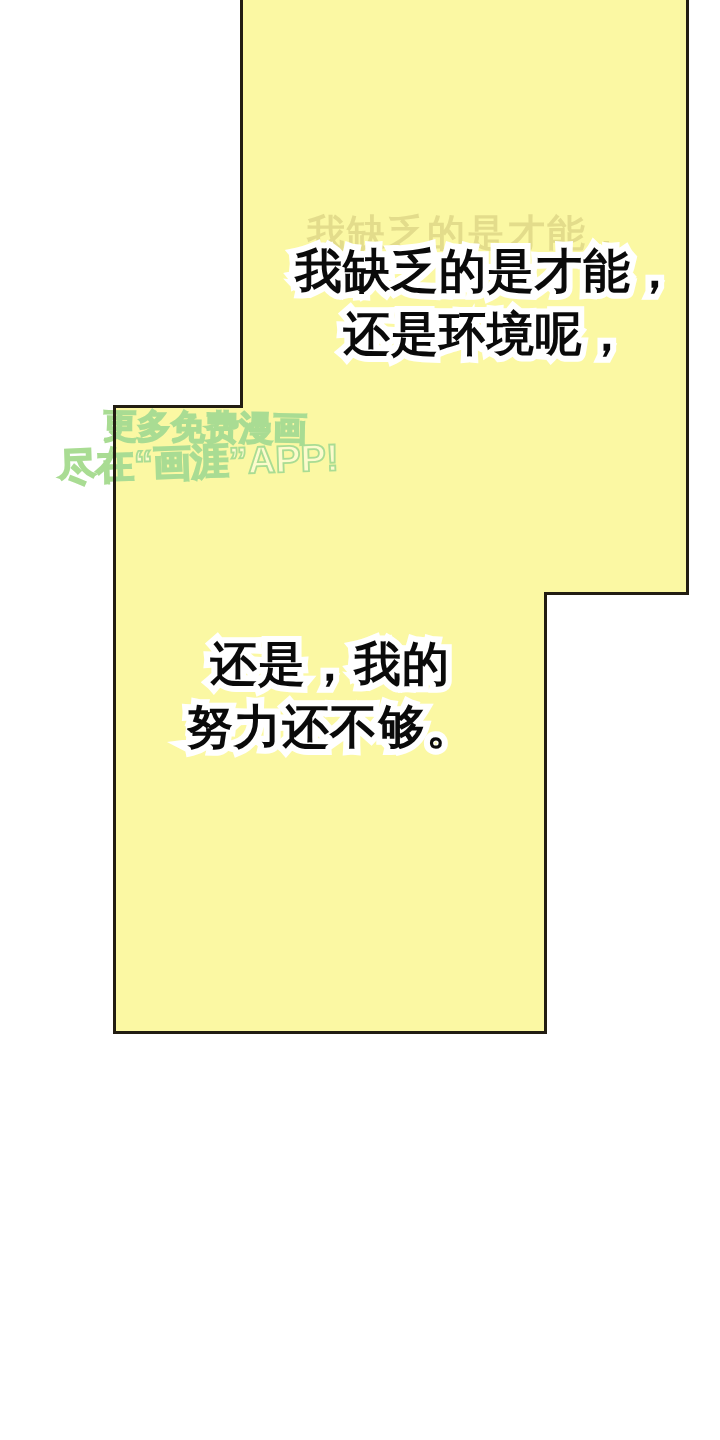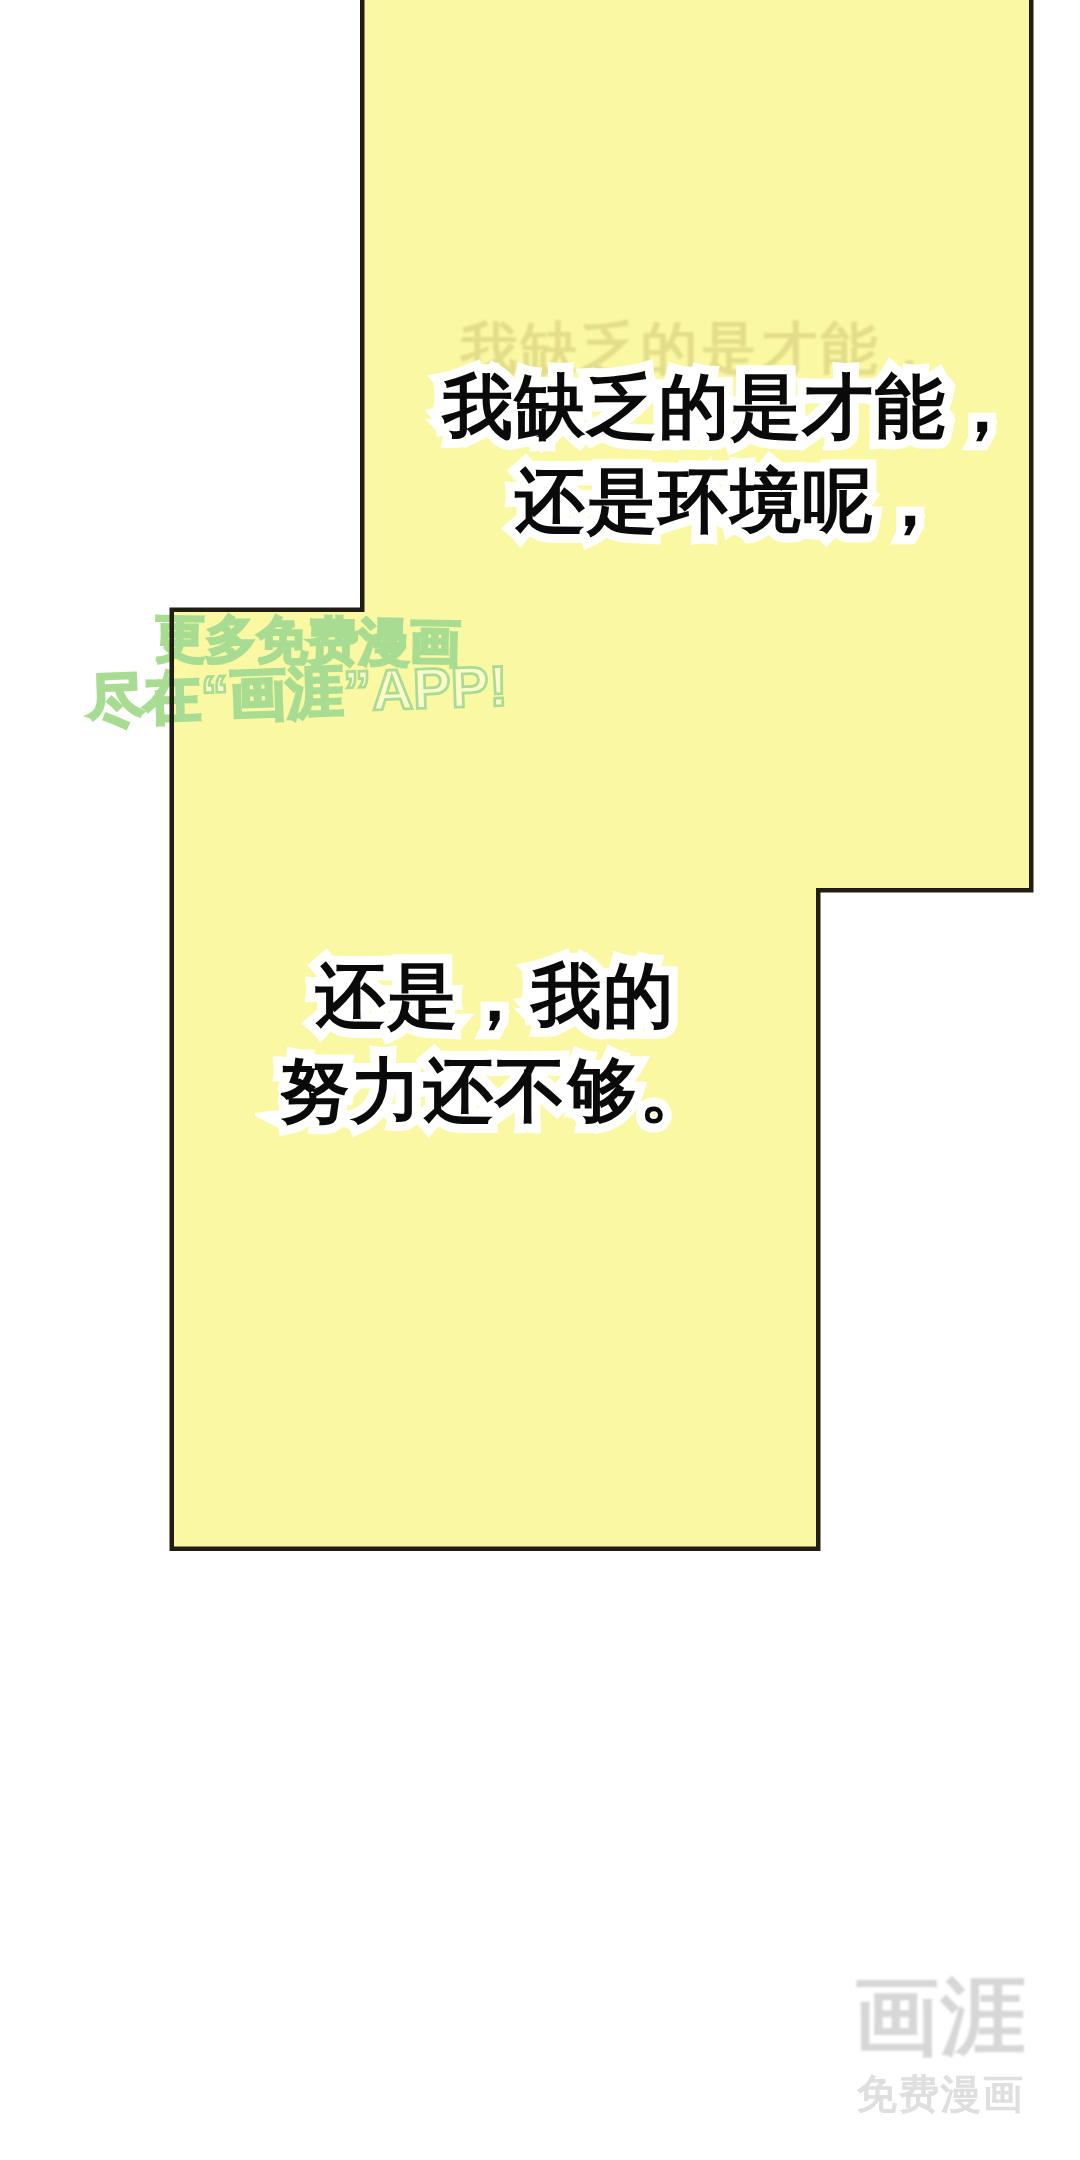"画涯" div.brand { html: <div> <div>画涯</div> <div>免费漫画</div> </div> -> none }
